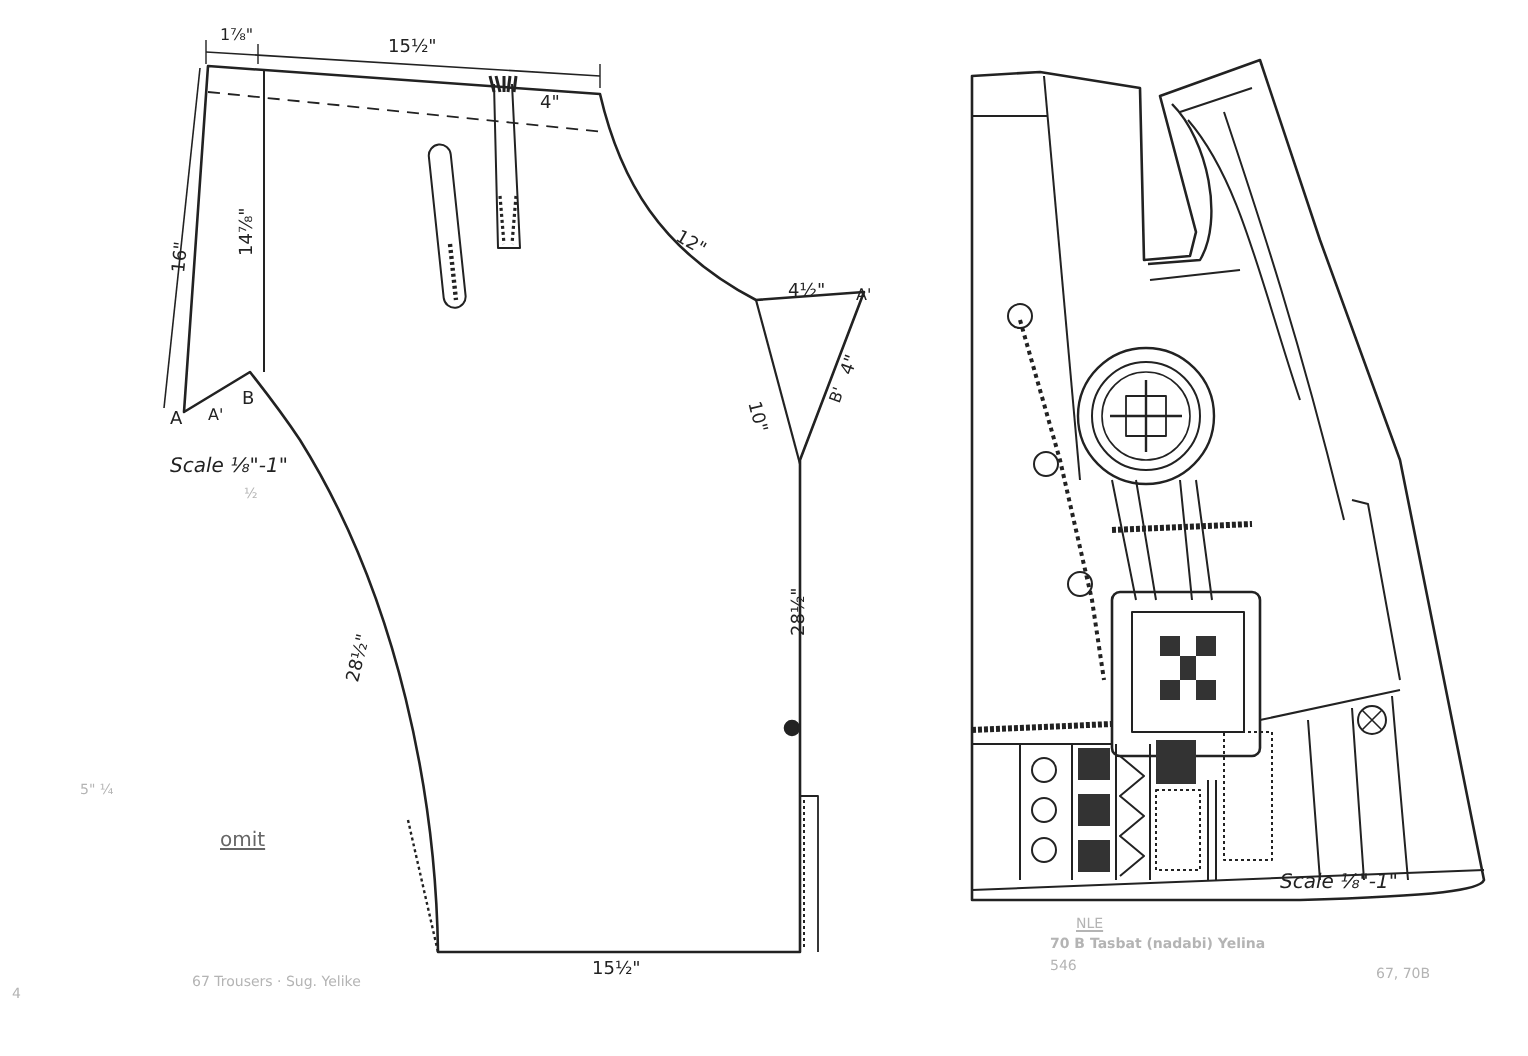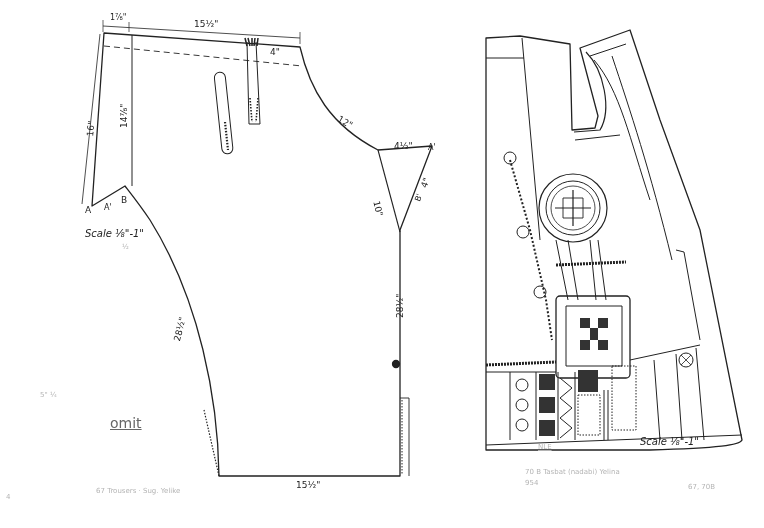"omit" span.lbl { font-size: 14px -> 10px }
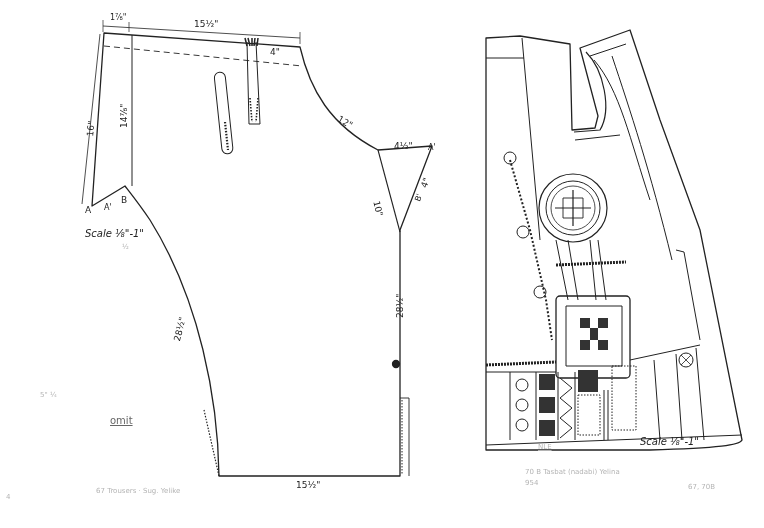"NLE" span.lbl { top: 444px -> 459px }
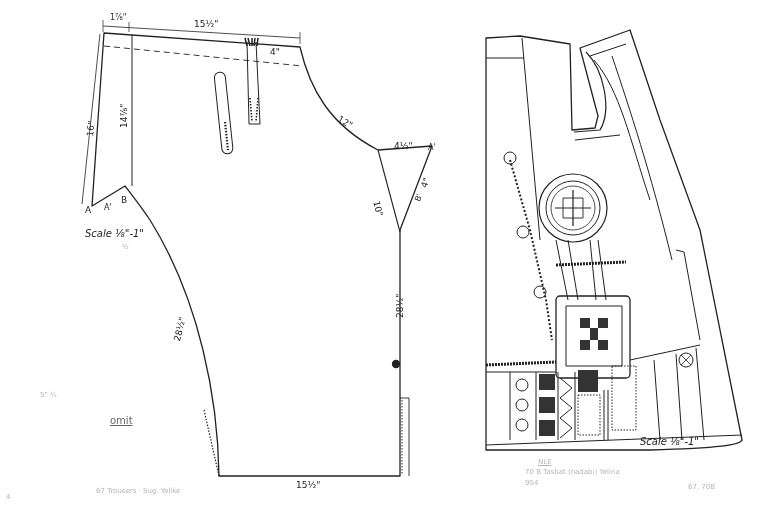"70 B Tasbat (nadabi) Yelina" span.lbl { font-weight: none -> bold }
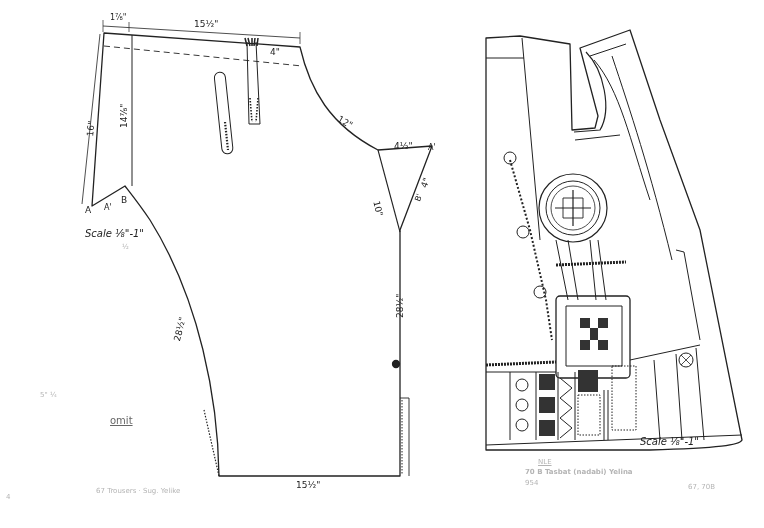"954" span.lbl { text: 954 -> 546 }
